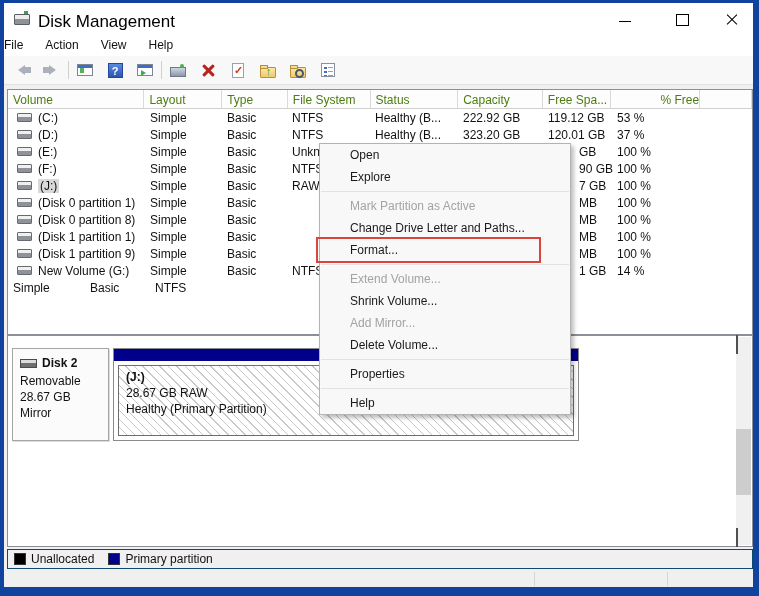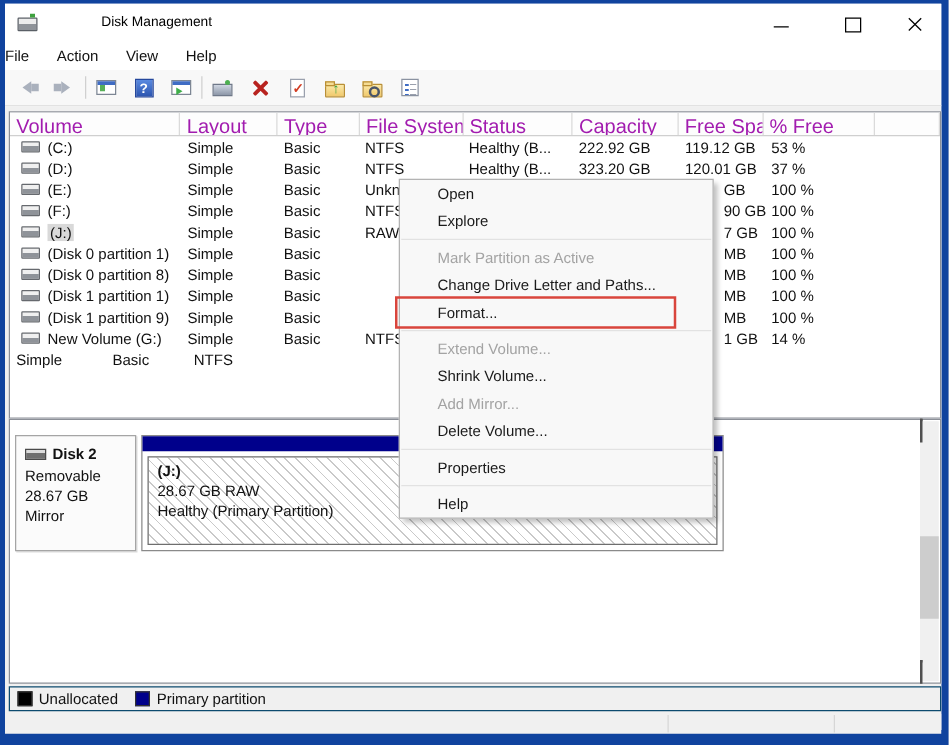"Disk Management" .title-text { font-size: 11px -> 17px; margin-left: 43px -> none }
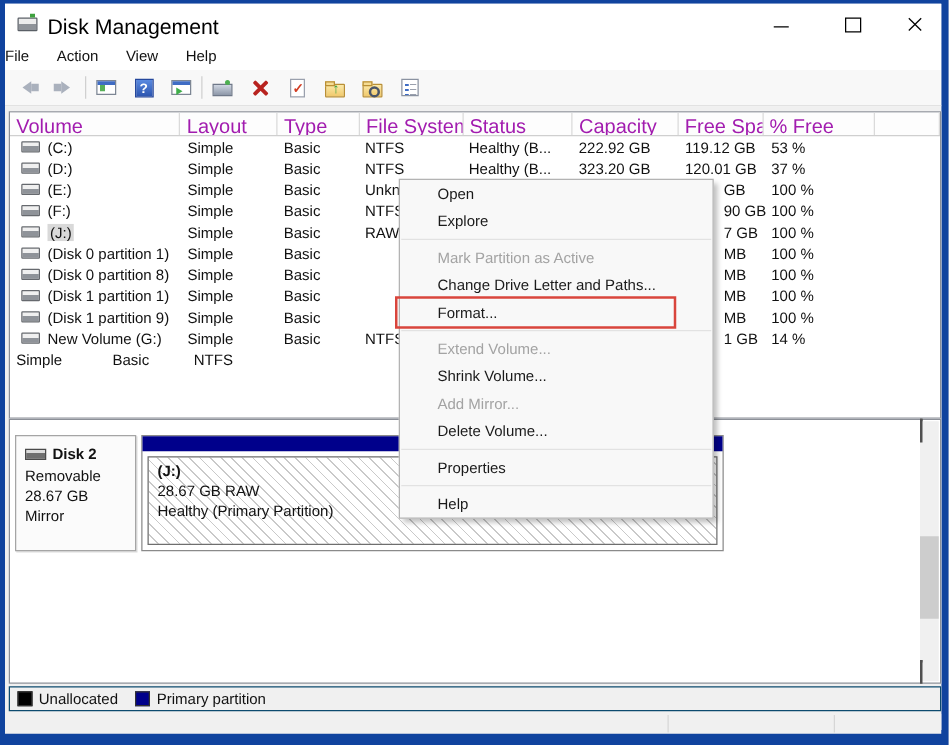"Volume" .th { color: #a21caf -> #4d7c0f; font-size: 16px -> 12px }
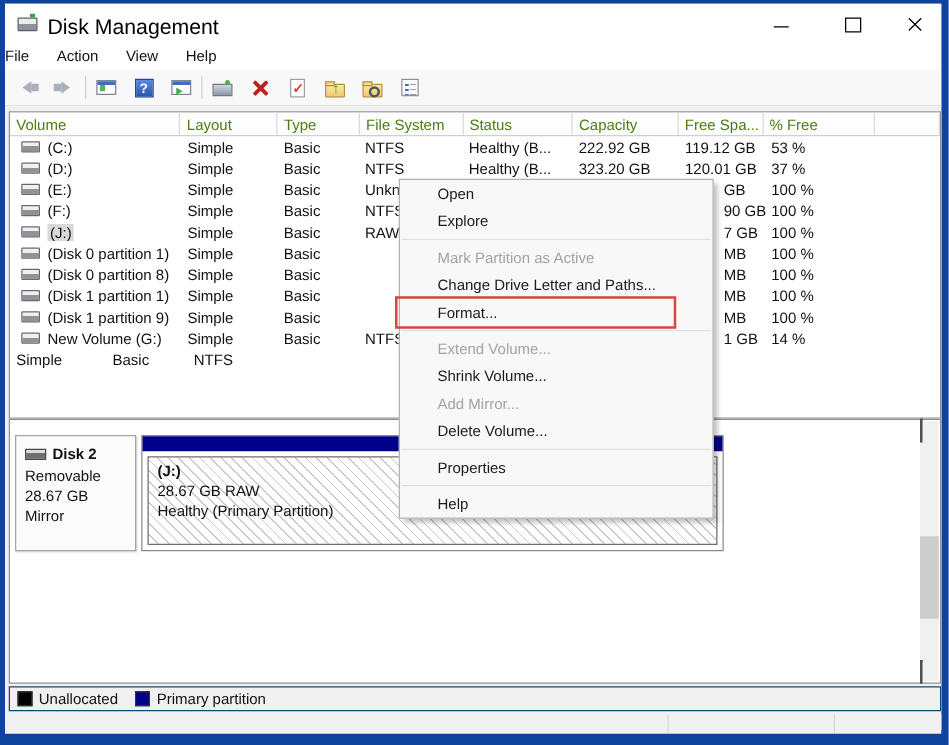"% Free" div.th { text-align: none -> right }
